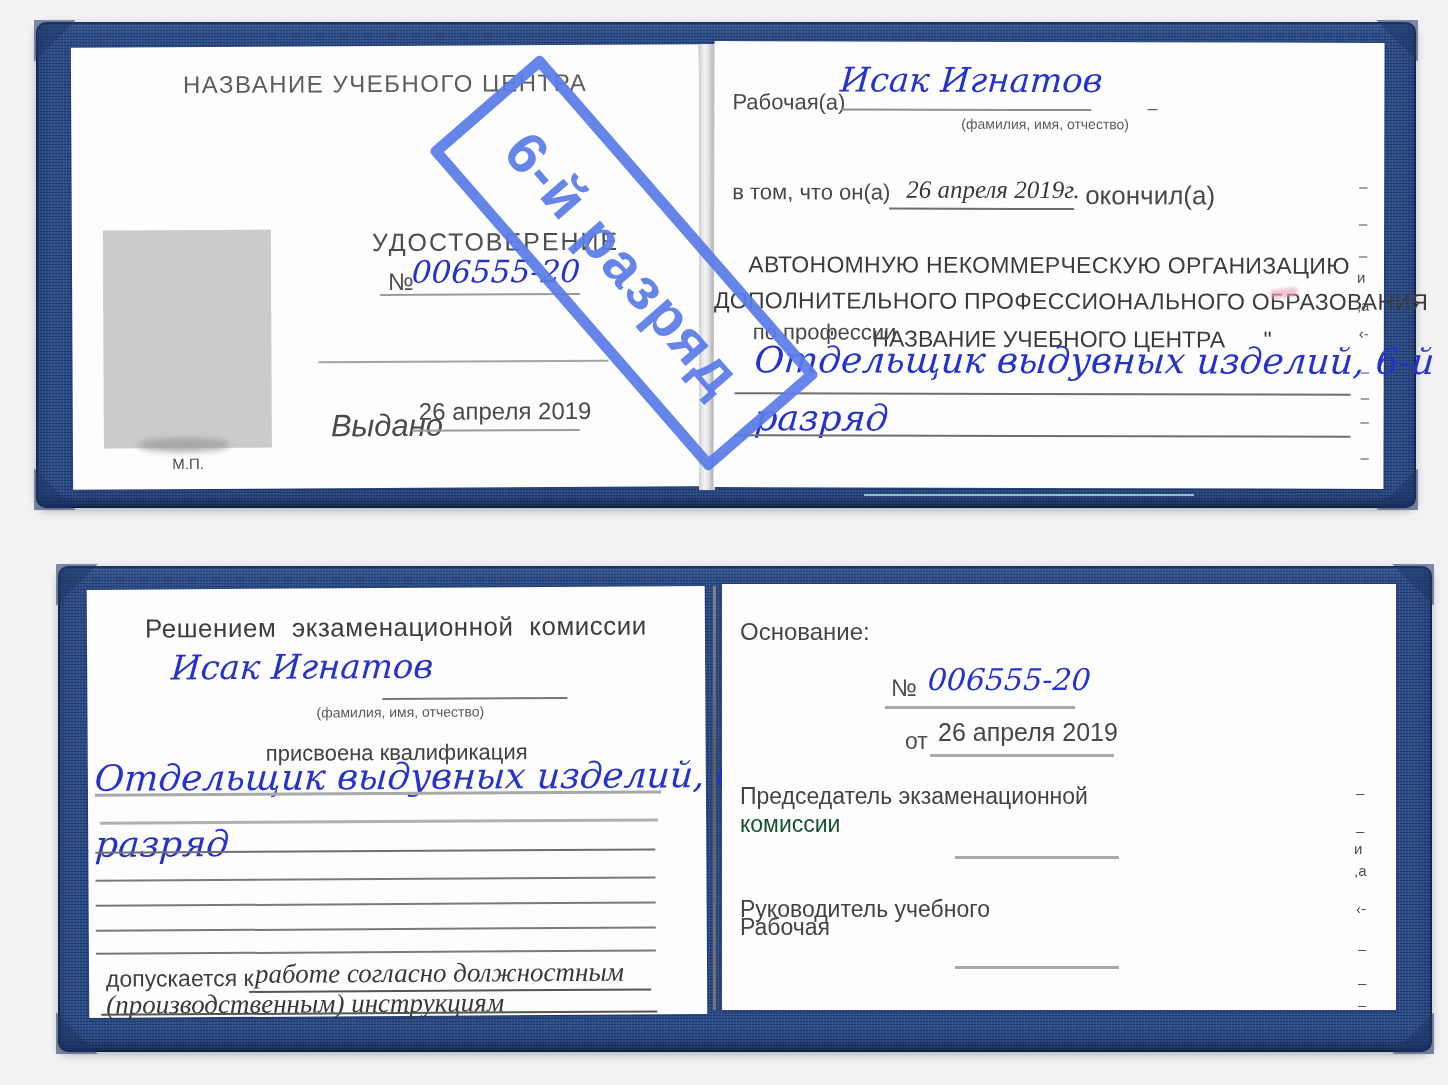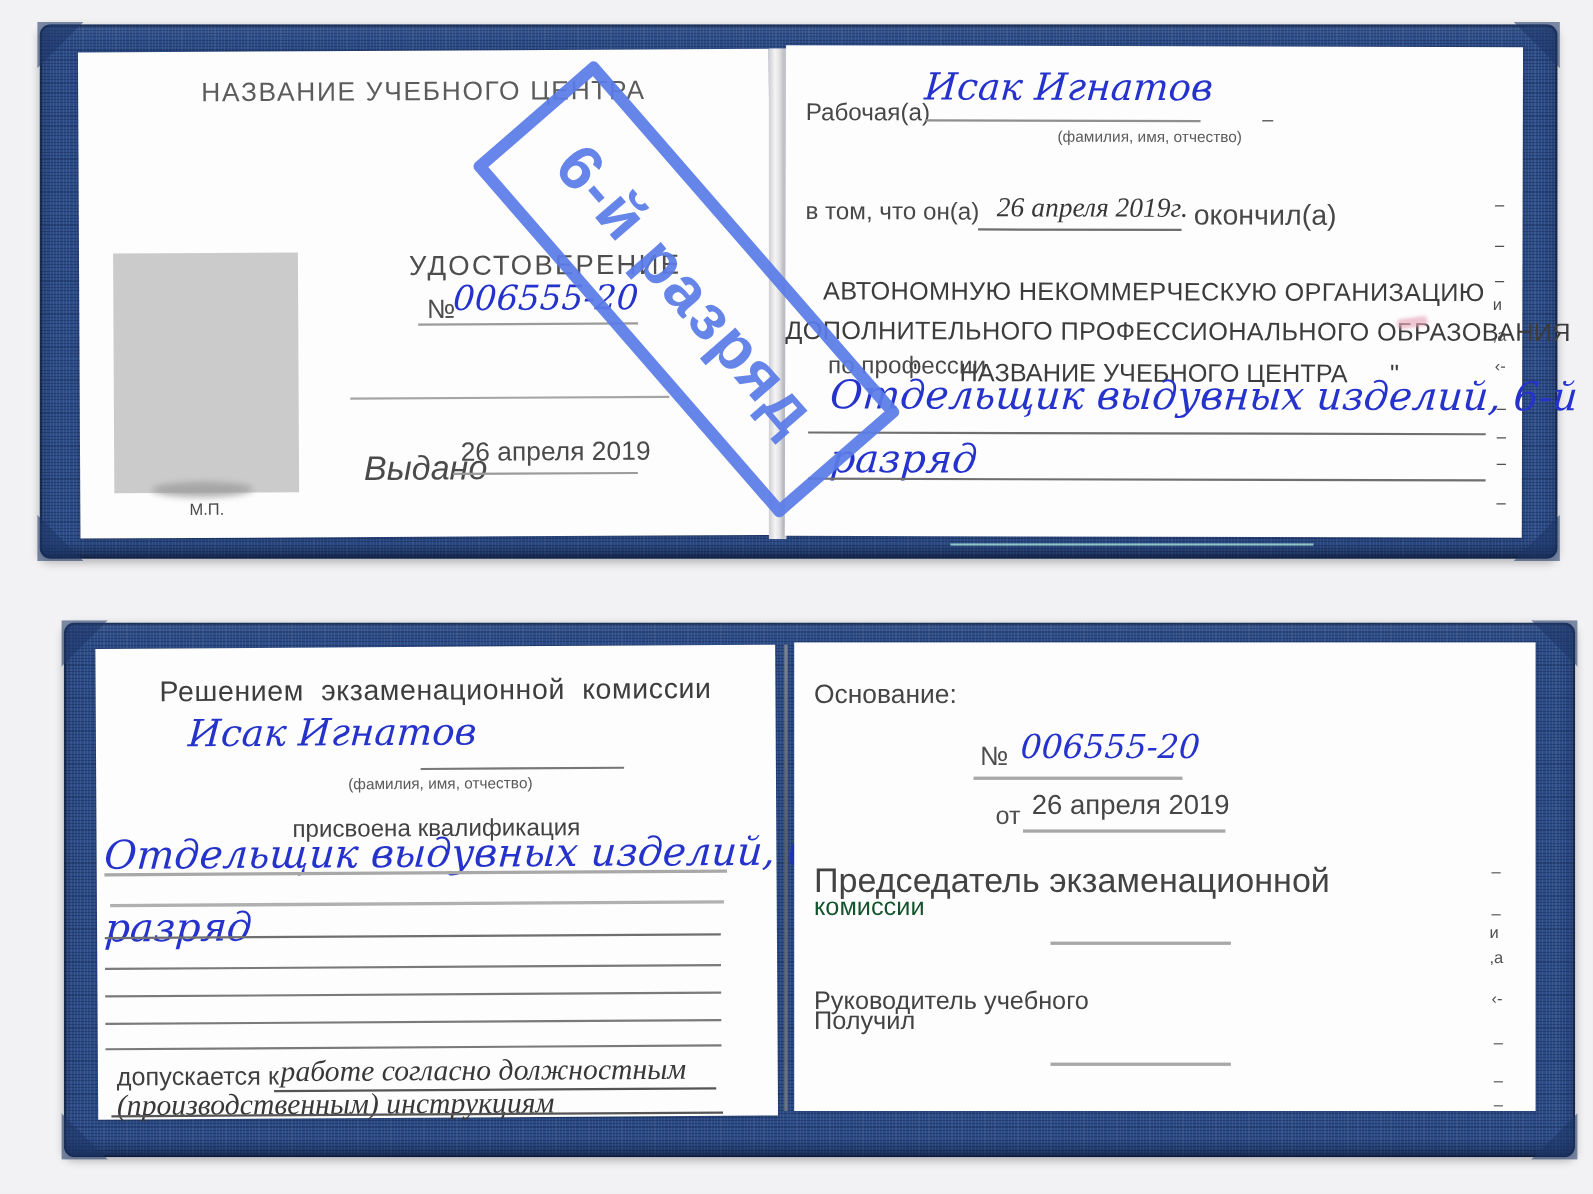"Председатель экзаменационной" div.lbl { font-size: 31px -> 23px }
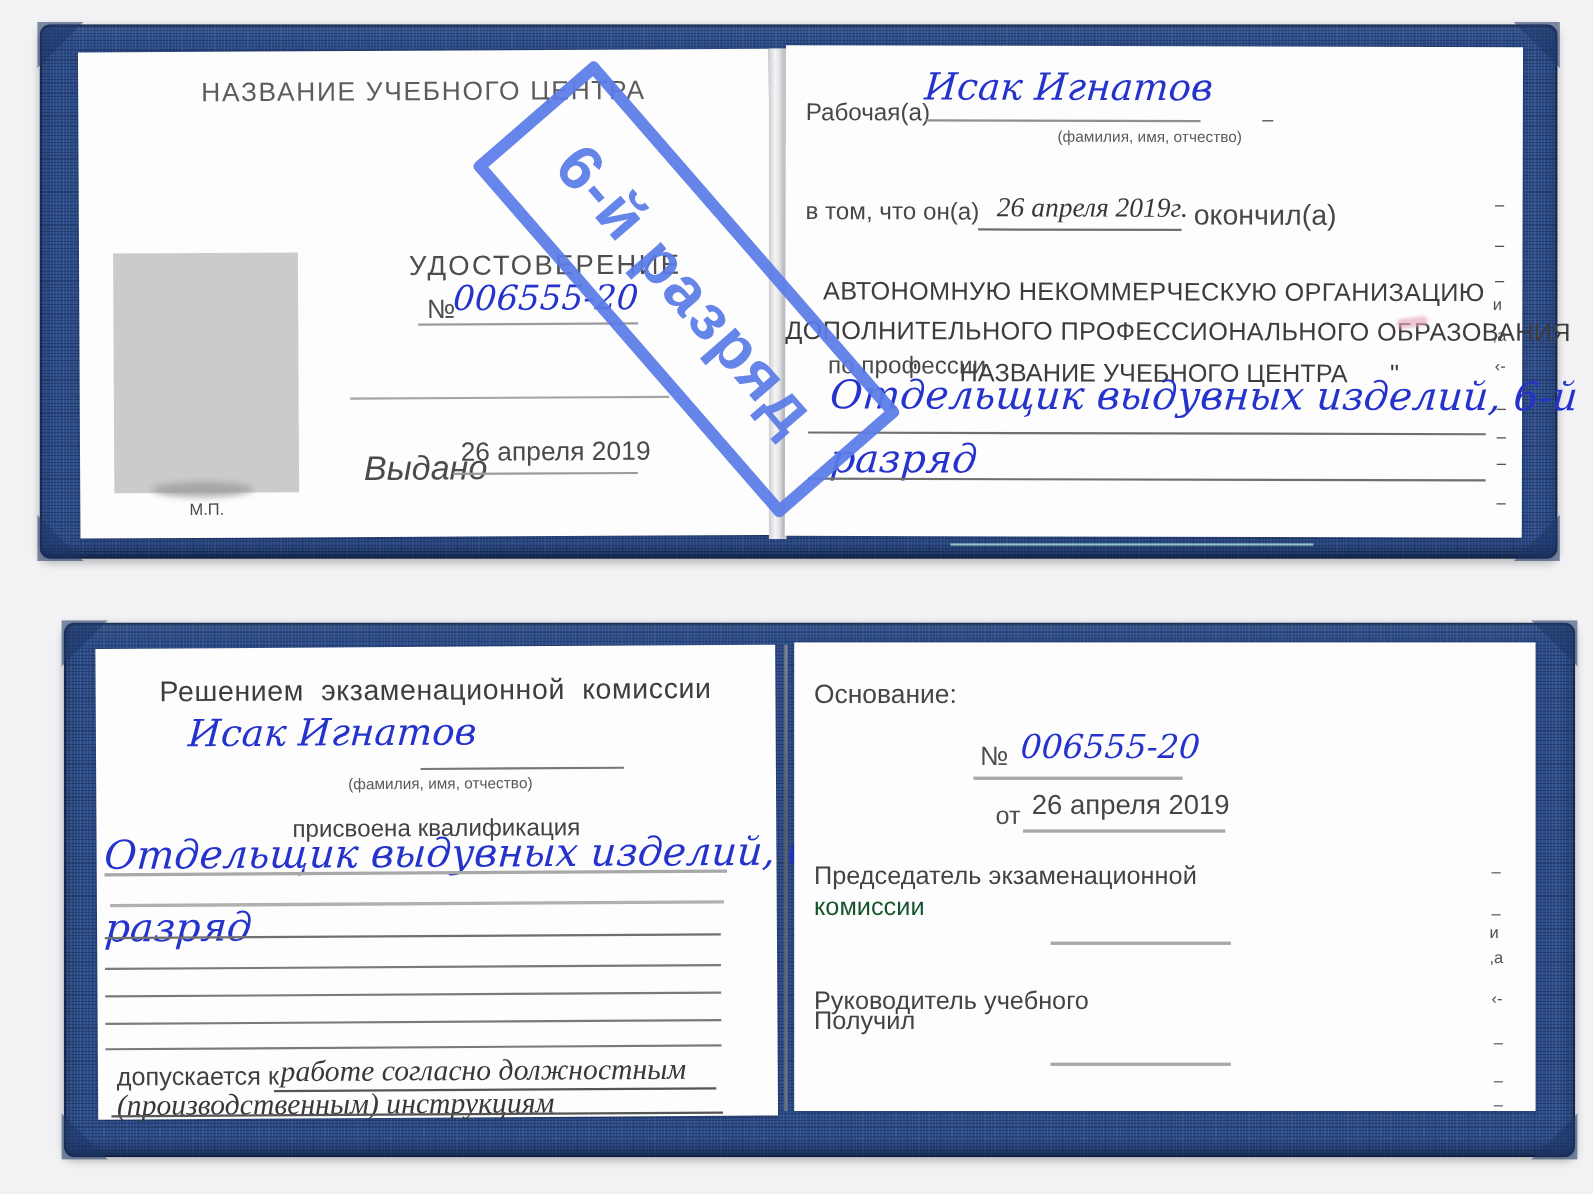"Получил" div.lbl { text: Получил -> Рабочая }
